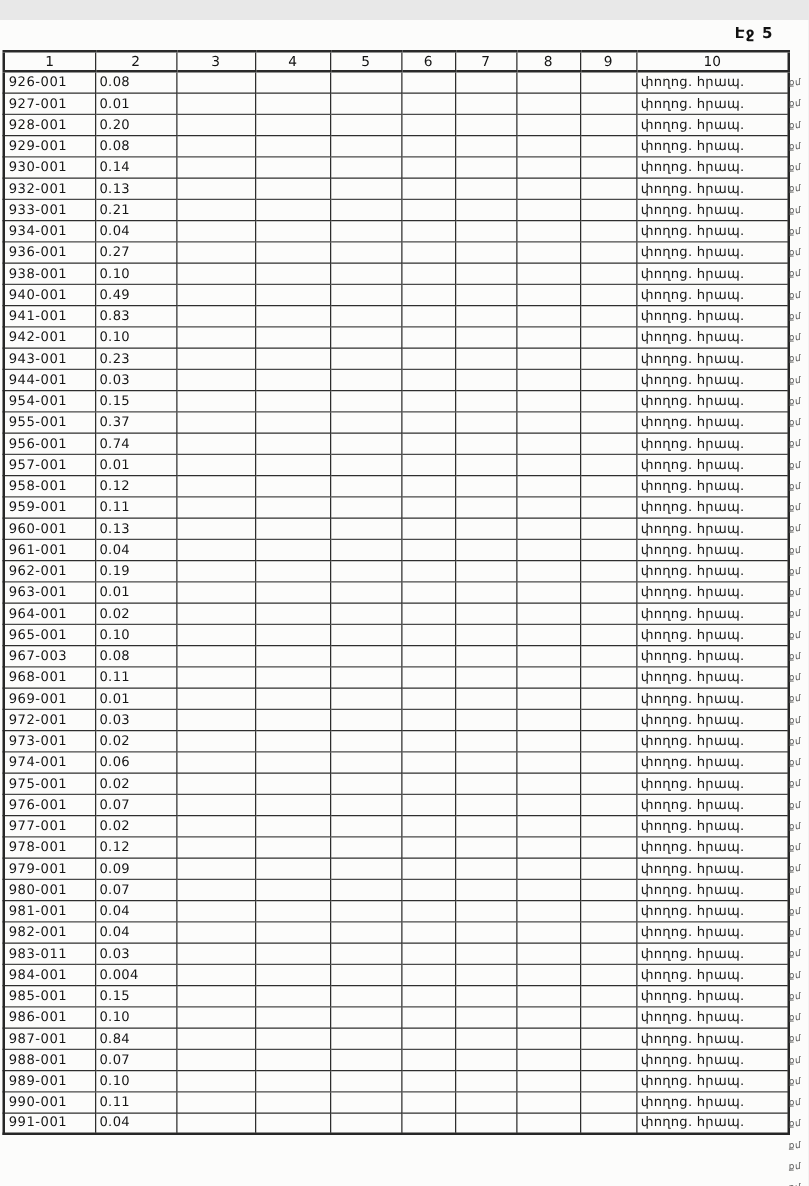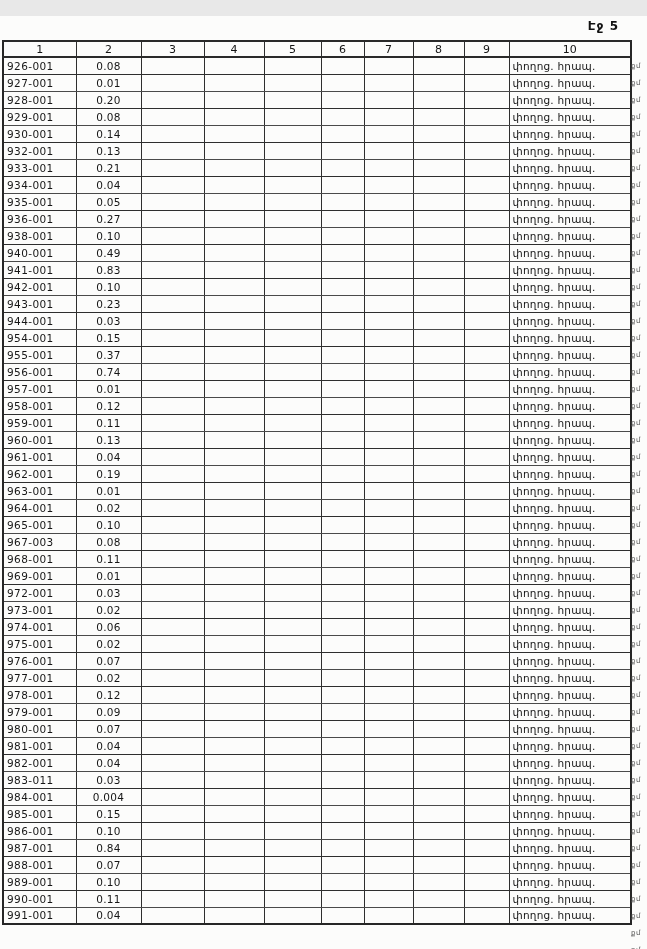"0.08" td.cell-value { text-align: center -> none }
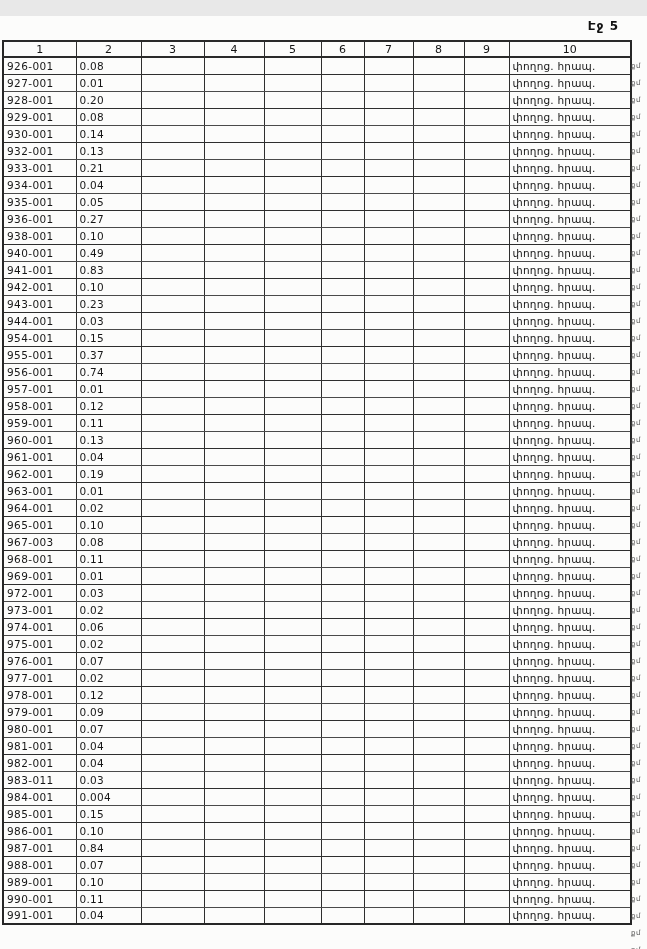"935-001" tr { html: <tr> <td>935-001</td> <td>0.05</td> <td></td> <td></td> <td></td> <td></td> <td></td> <td></td> <td></td> <td>փողոց. հրապ.</td> </tr> -> none }
